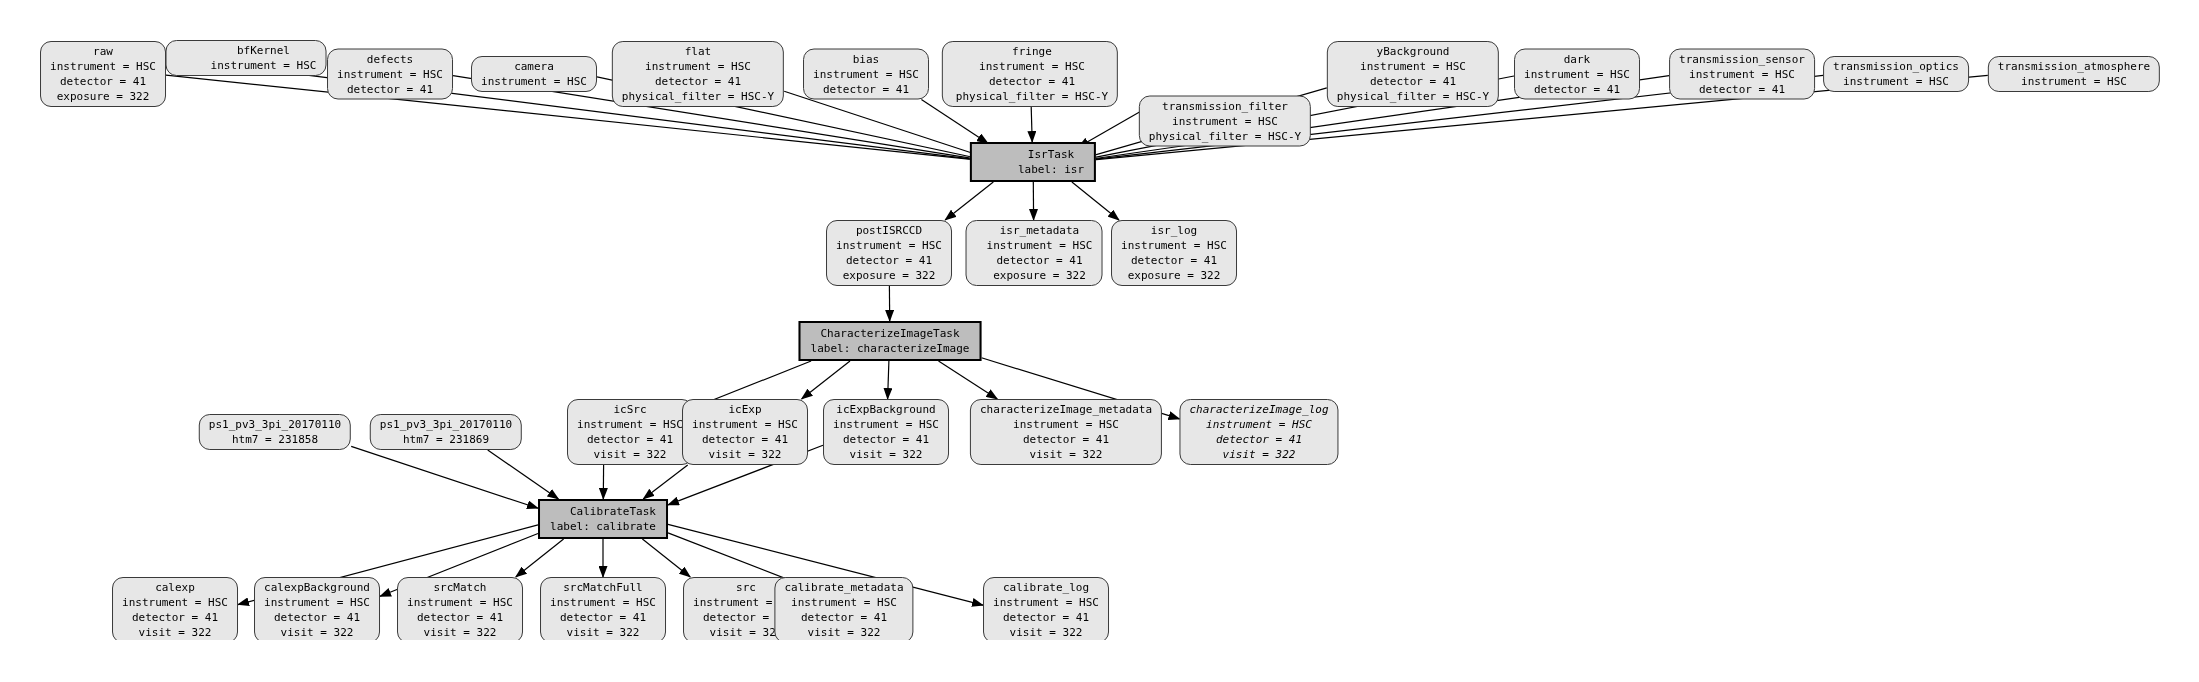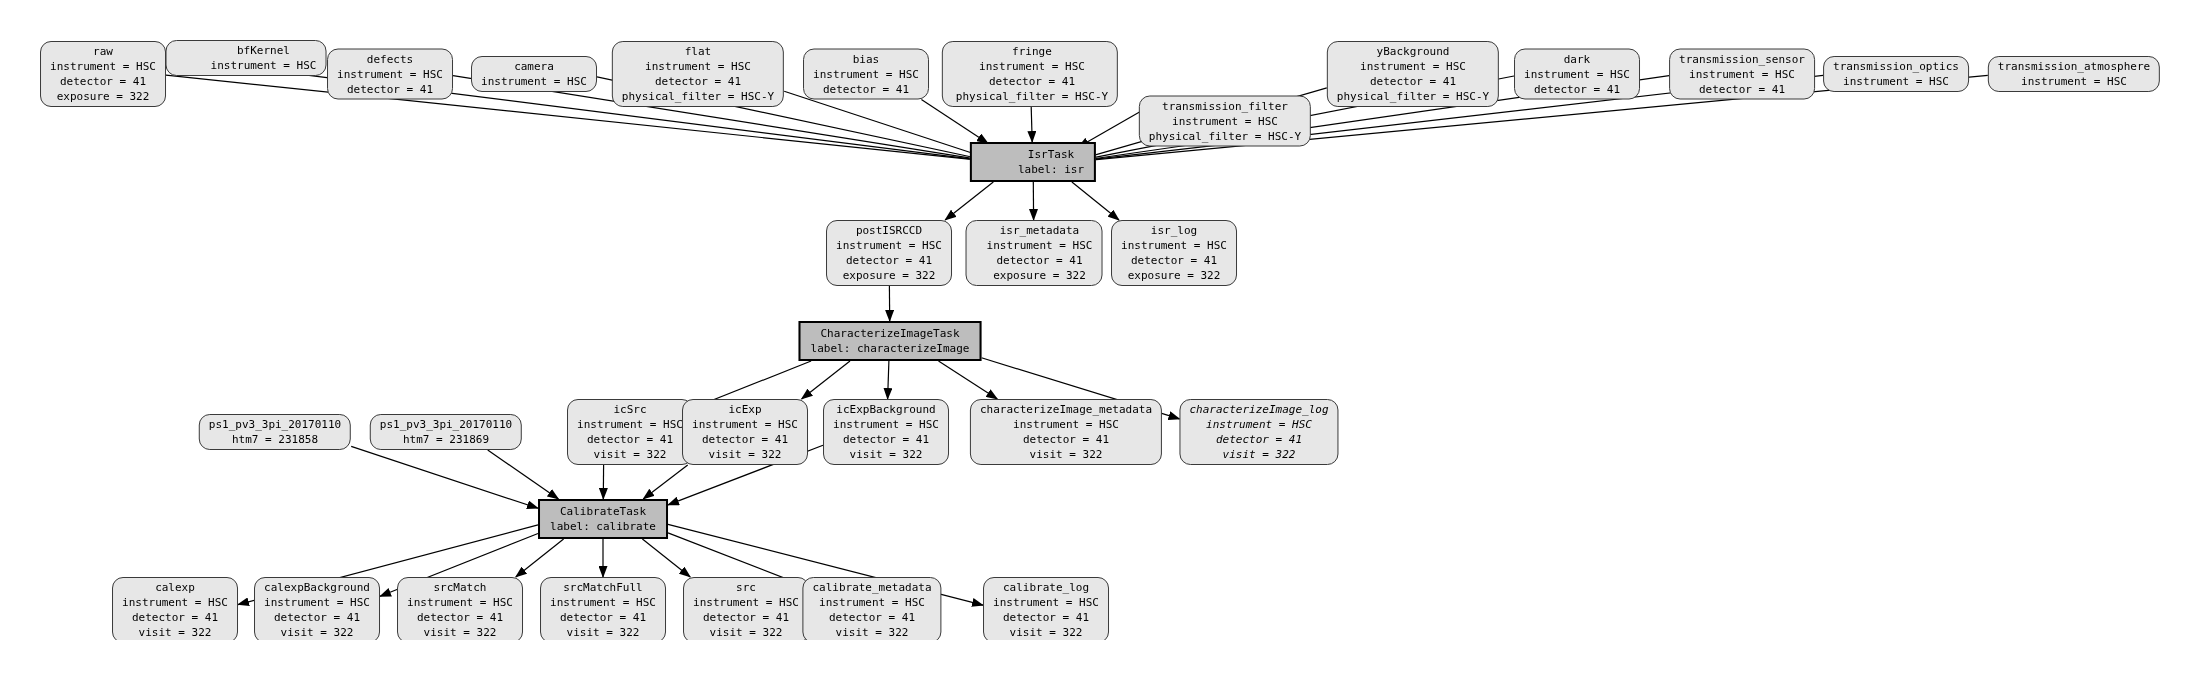"CalibrateTask" div.node { text-align: none -> right }
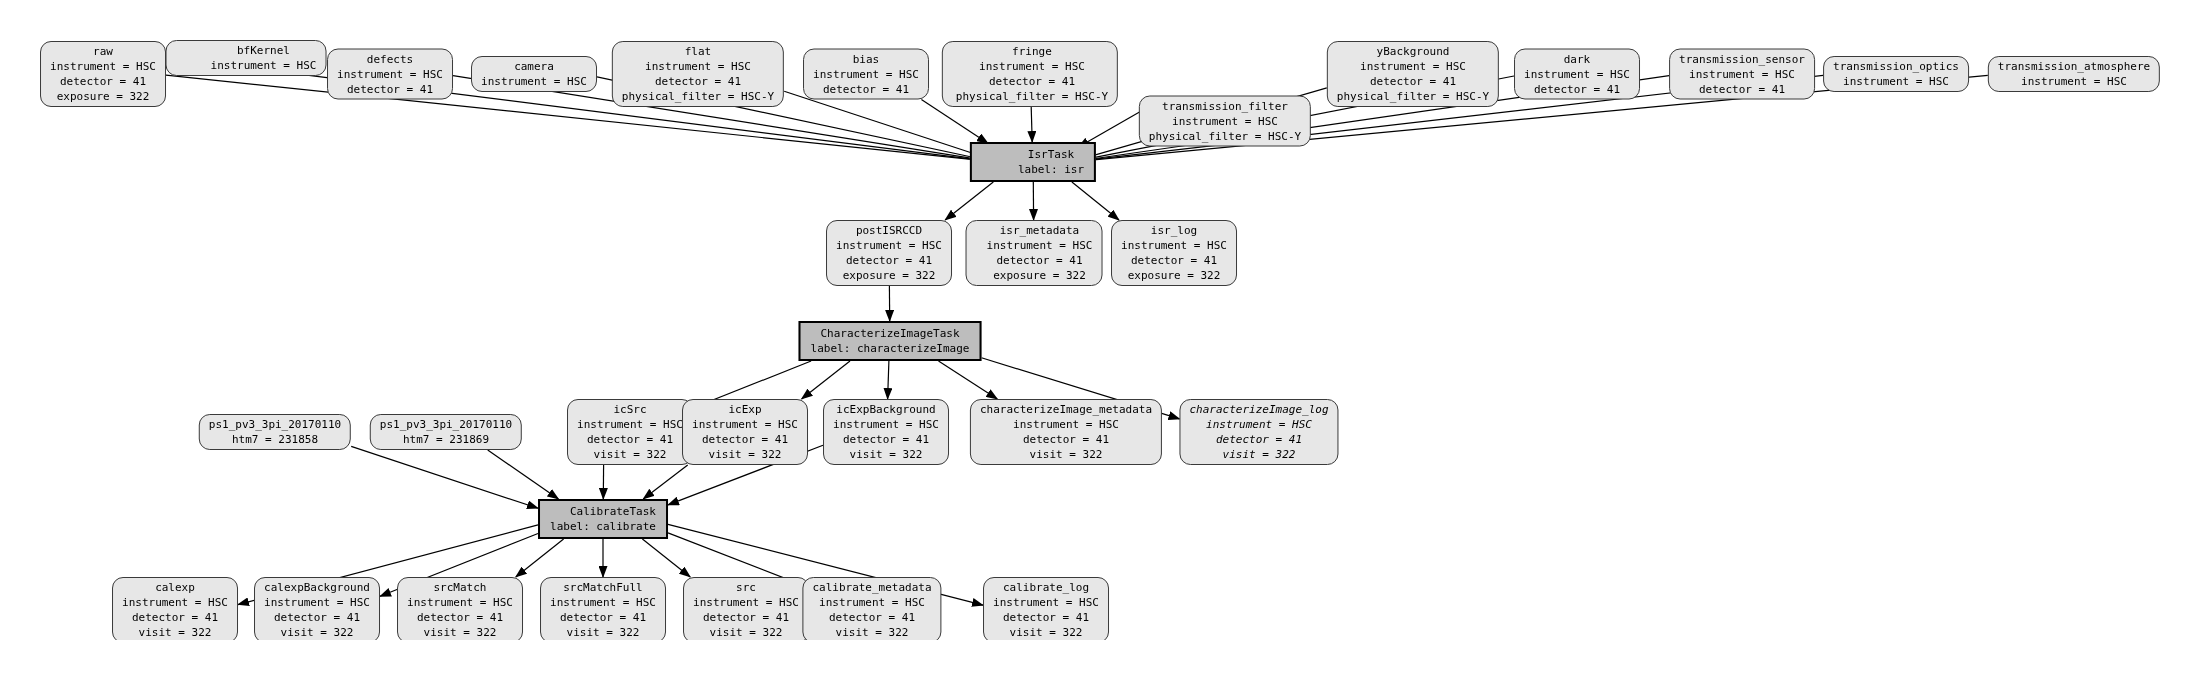"calibrate_metadata" div.node { left: 872px -> 844px }
